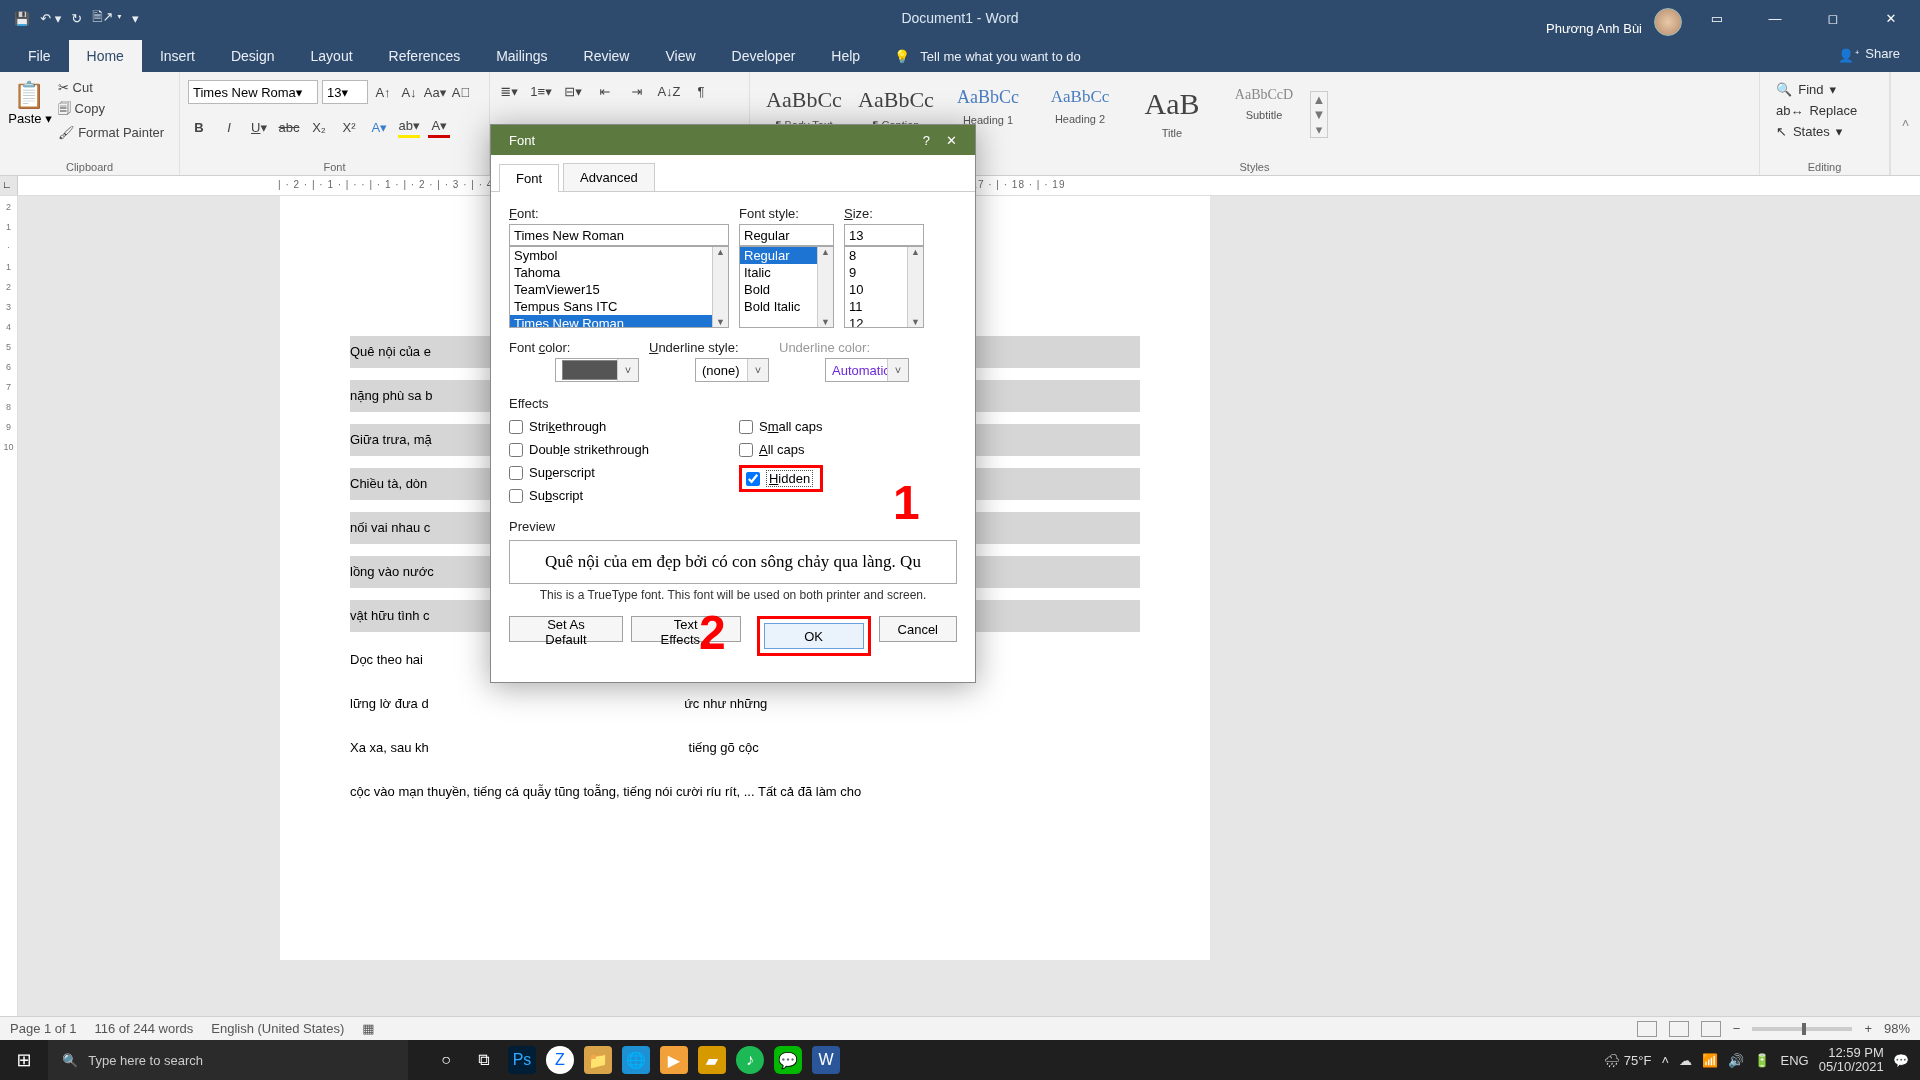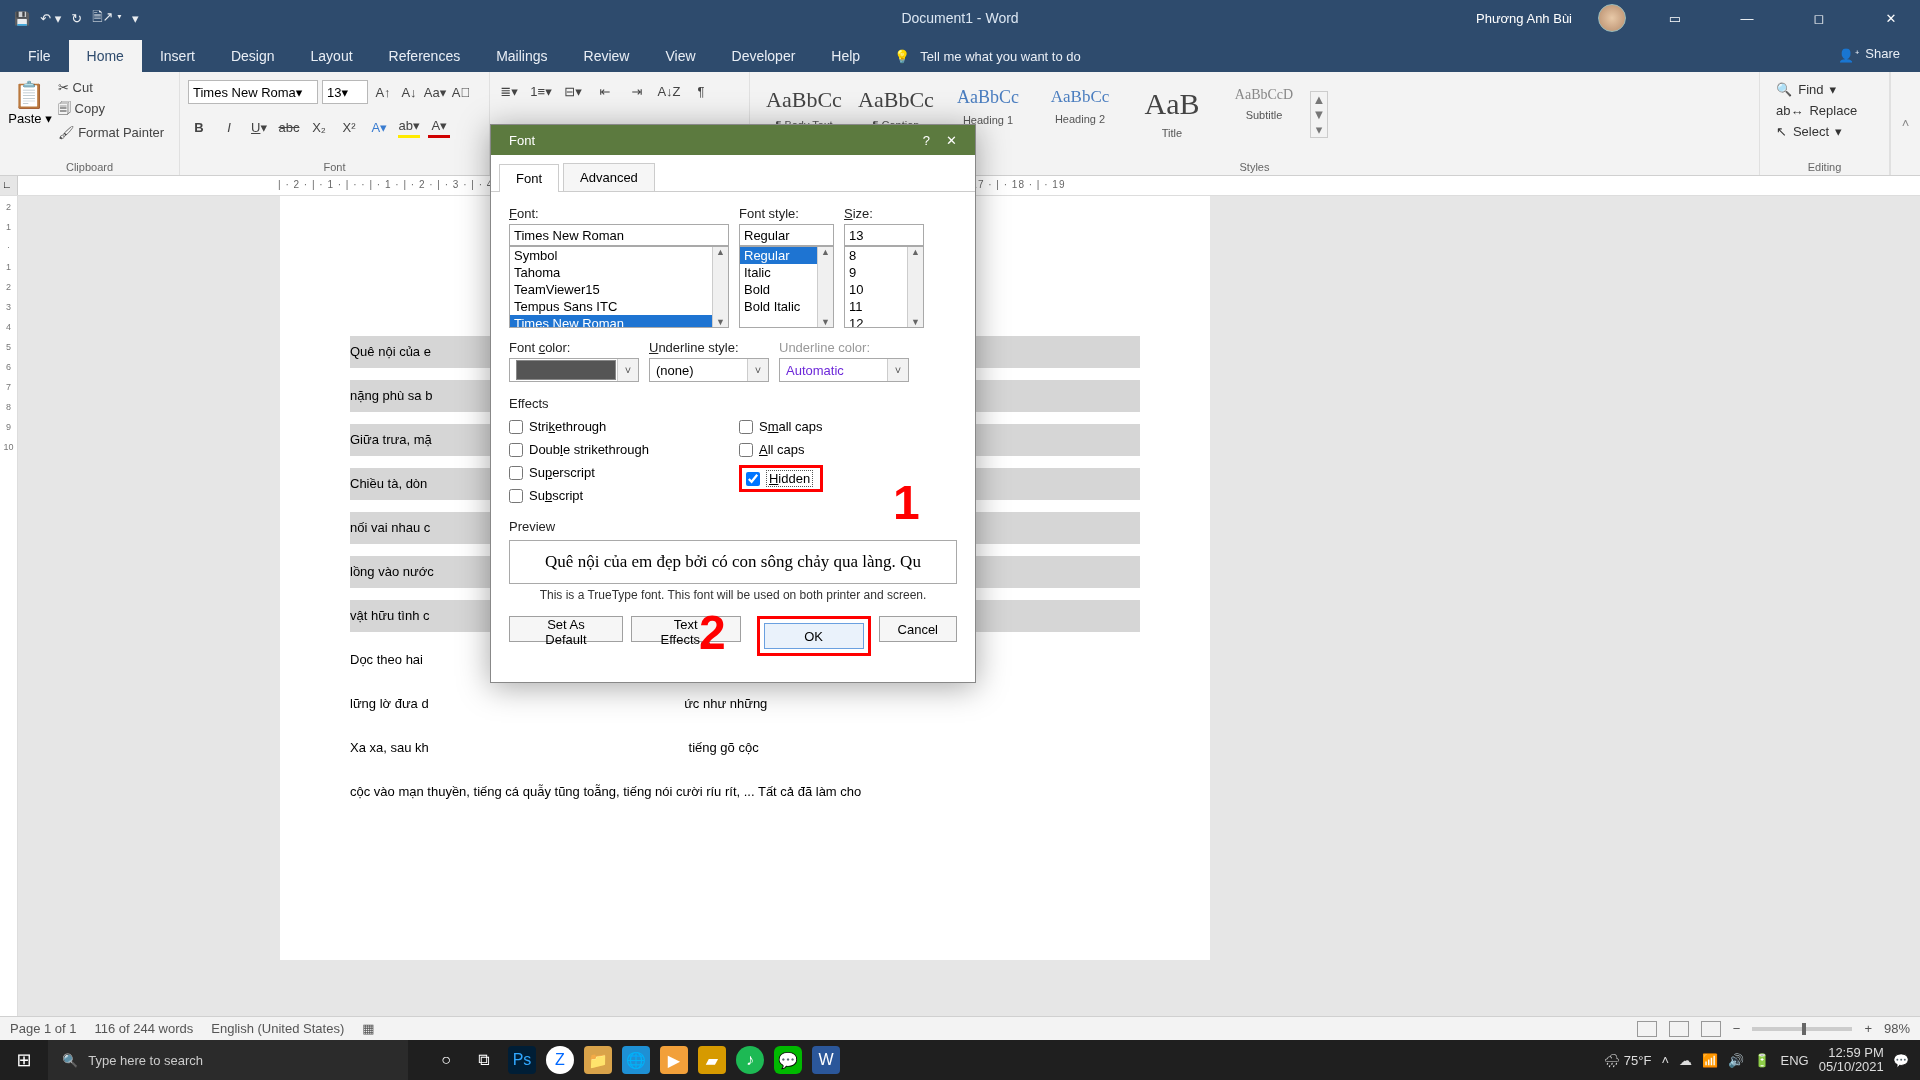"Phương Anh Bùi" .user-area { align-items: center -> flex-end; gap: 26px -> 12px }
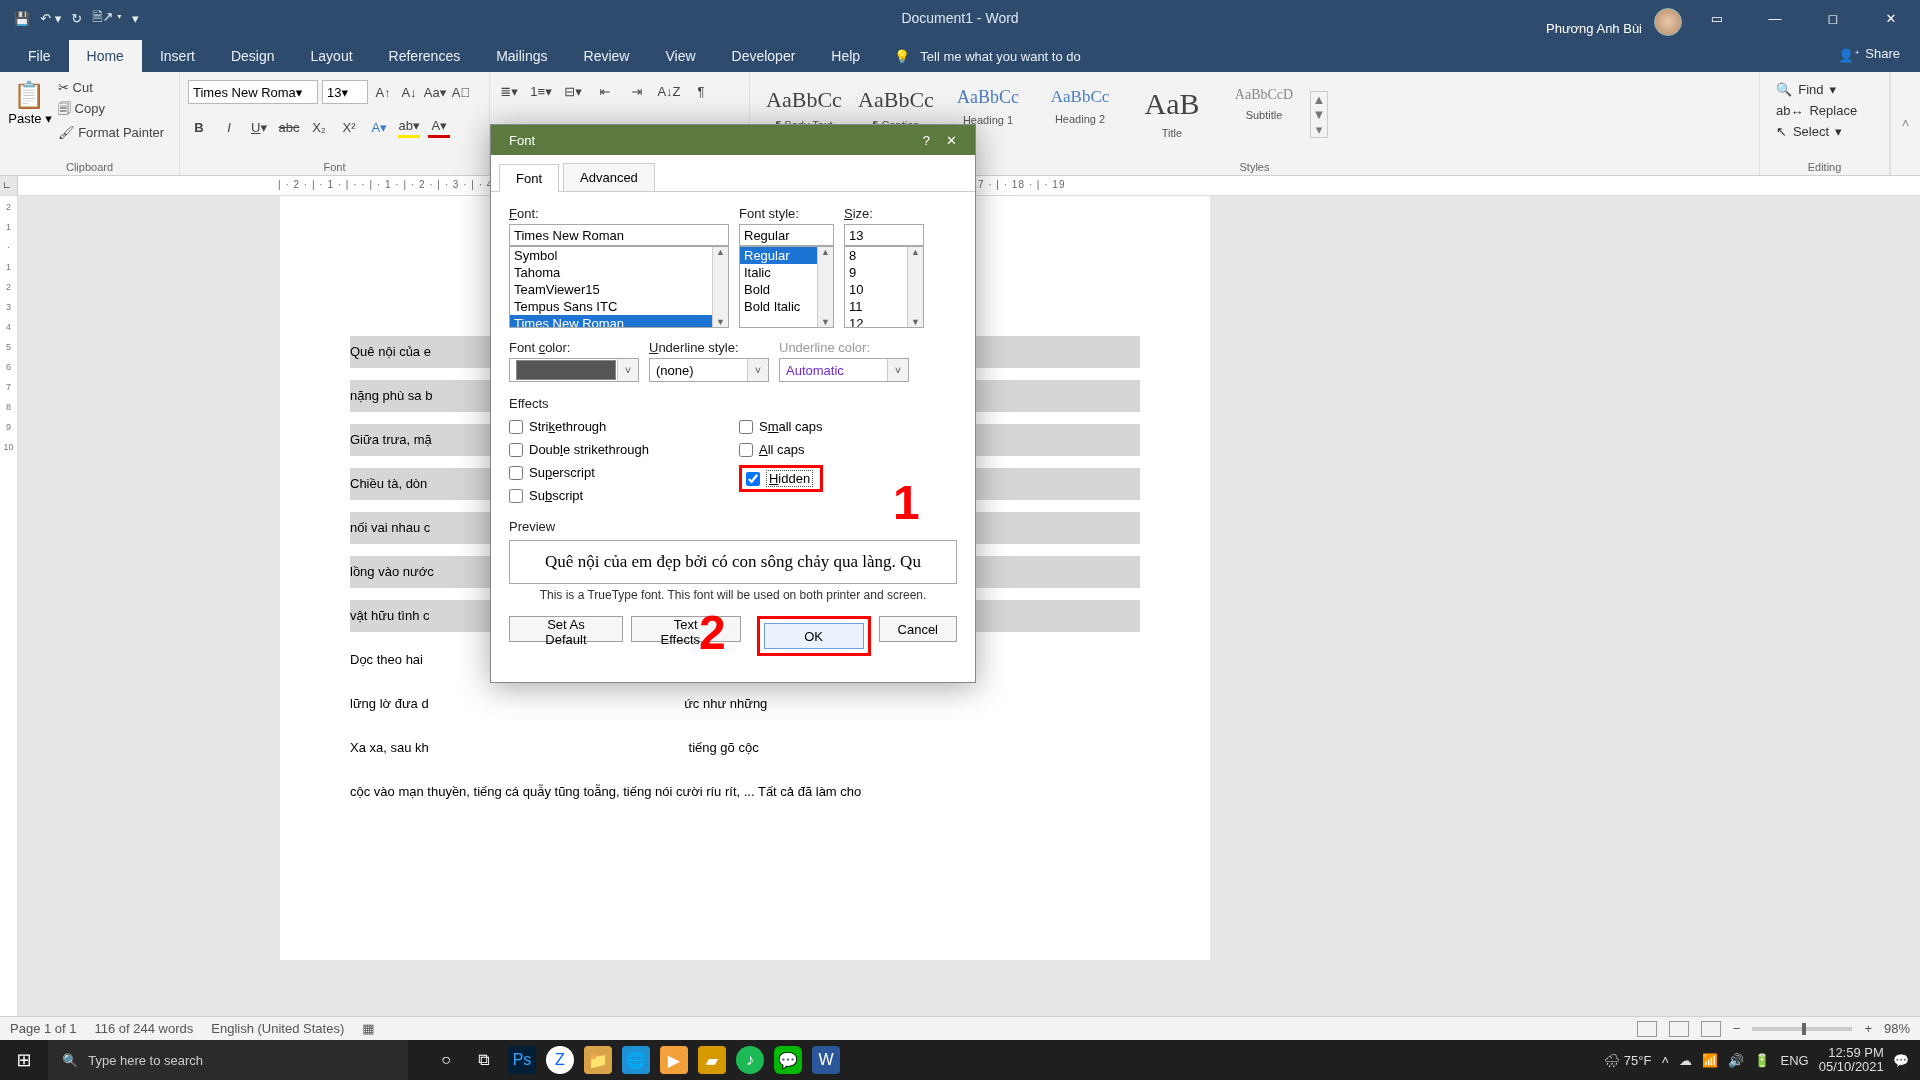"Select" span { text: Select -> States }
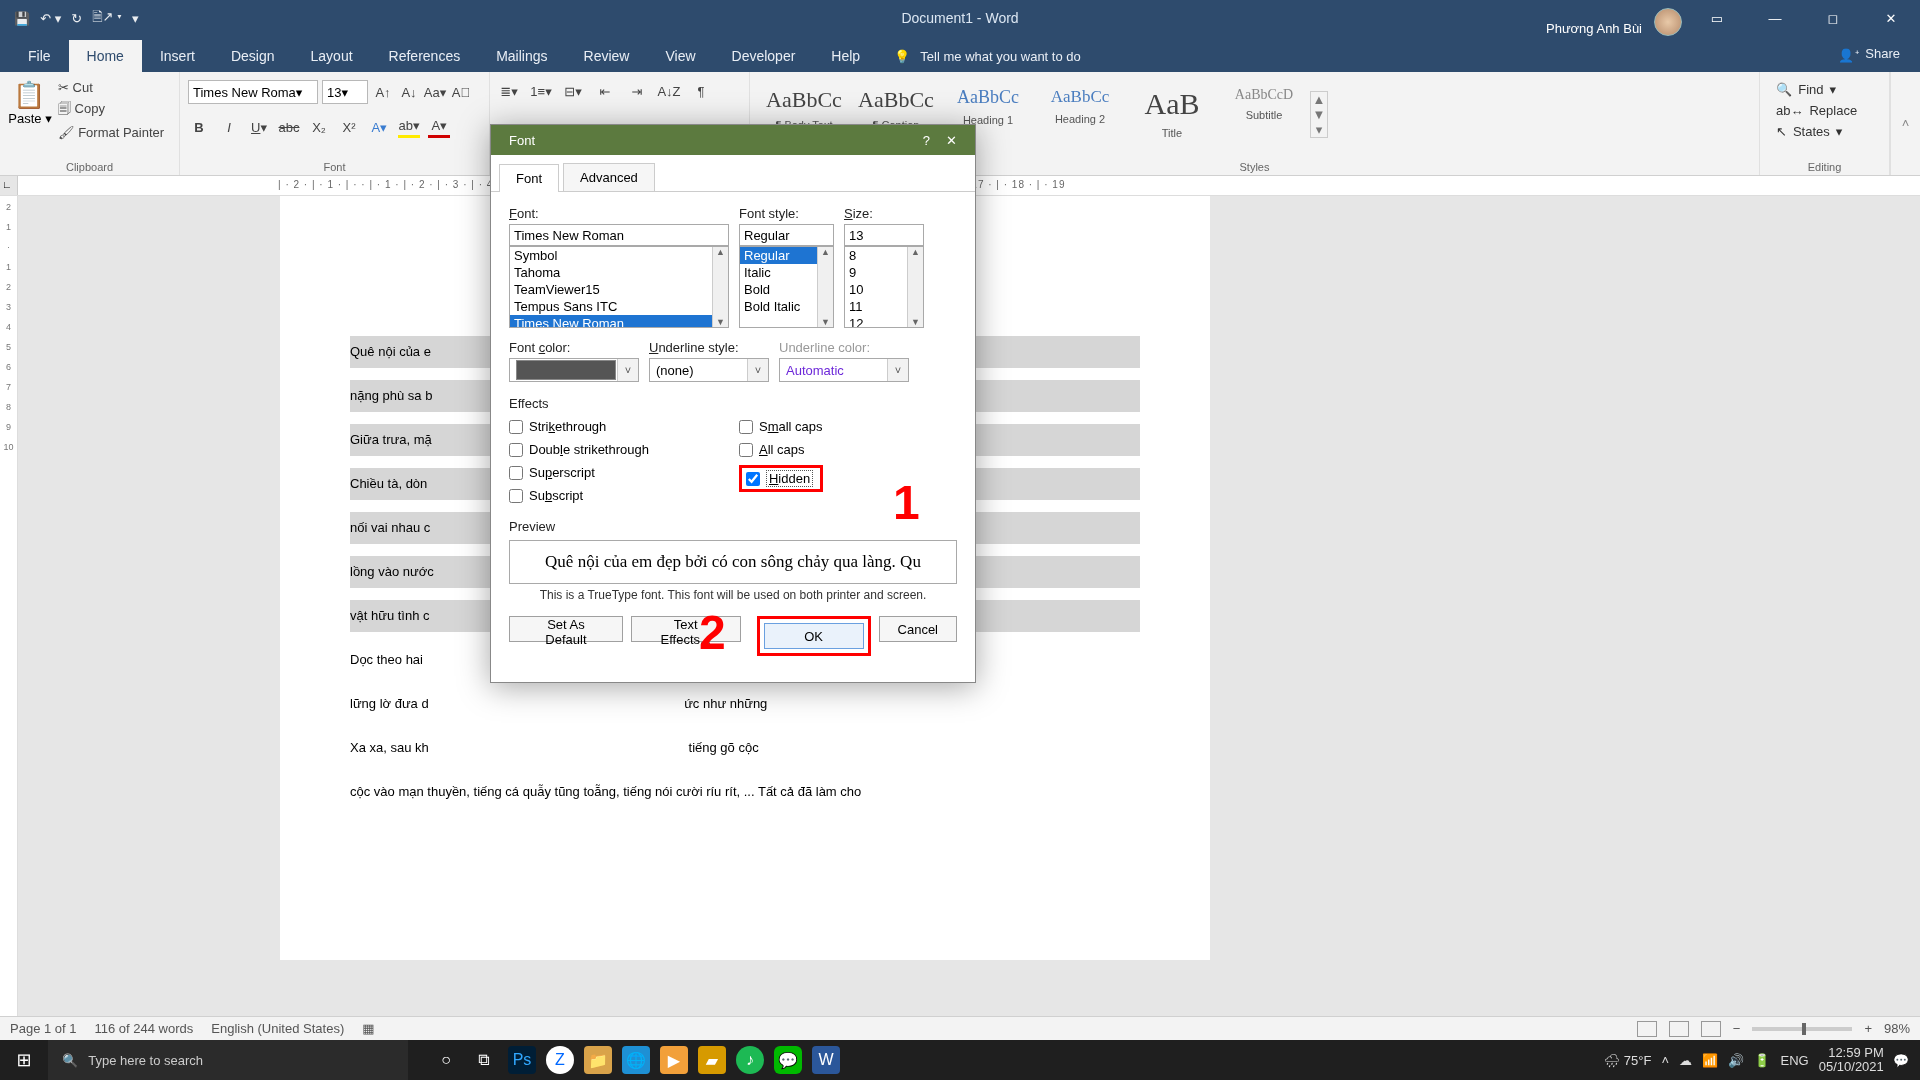"(none)" .drop { margin-left: none -> 46px }
